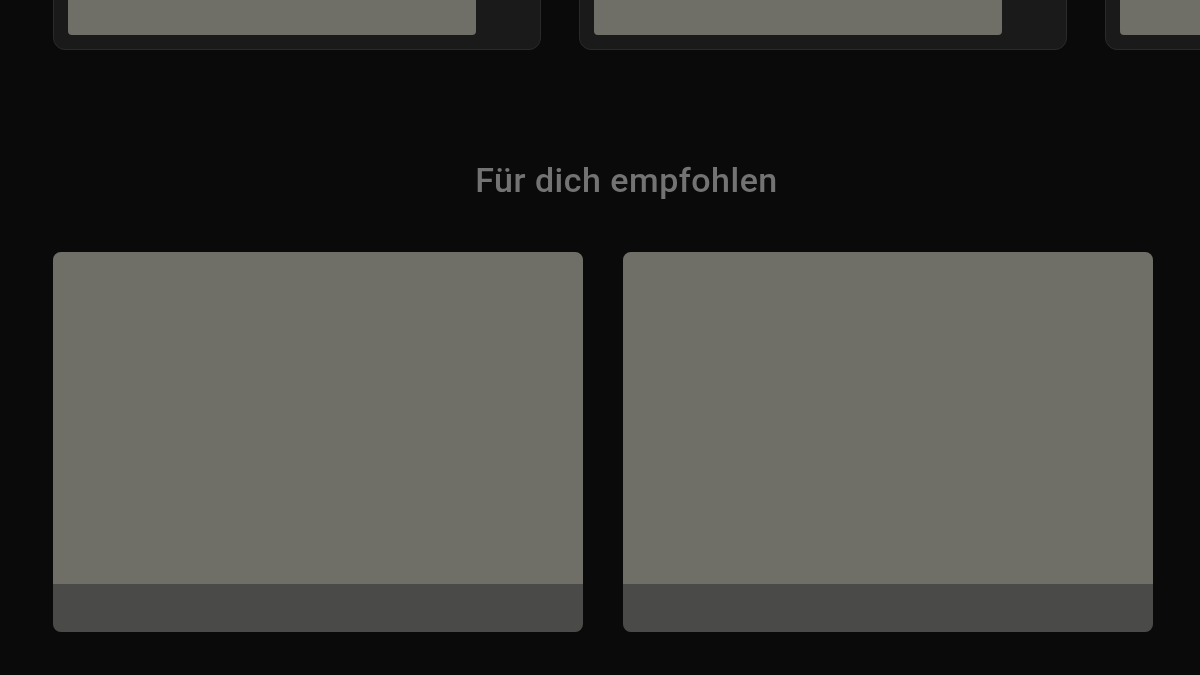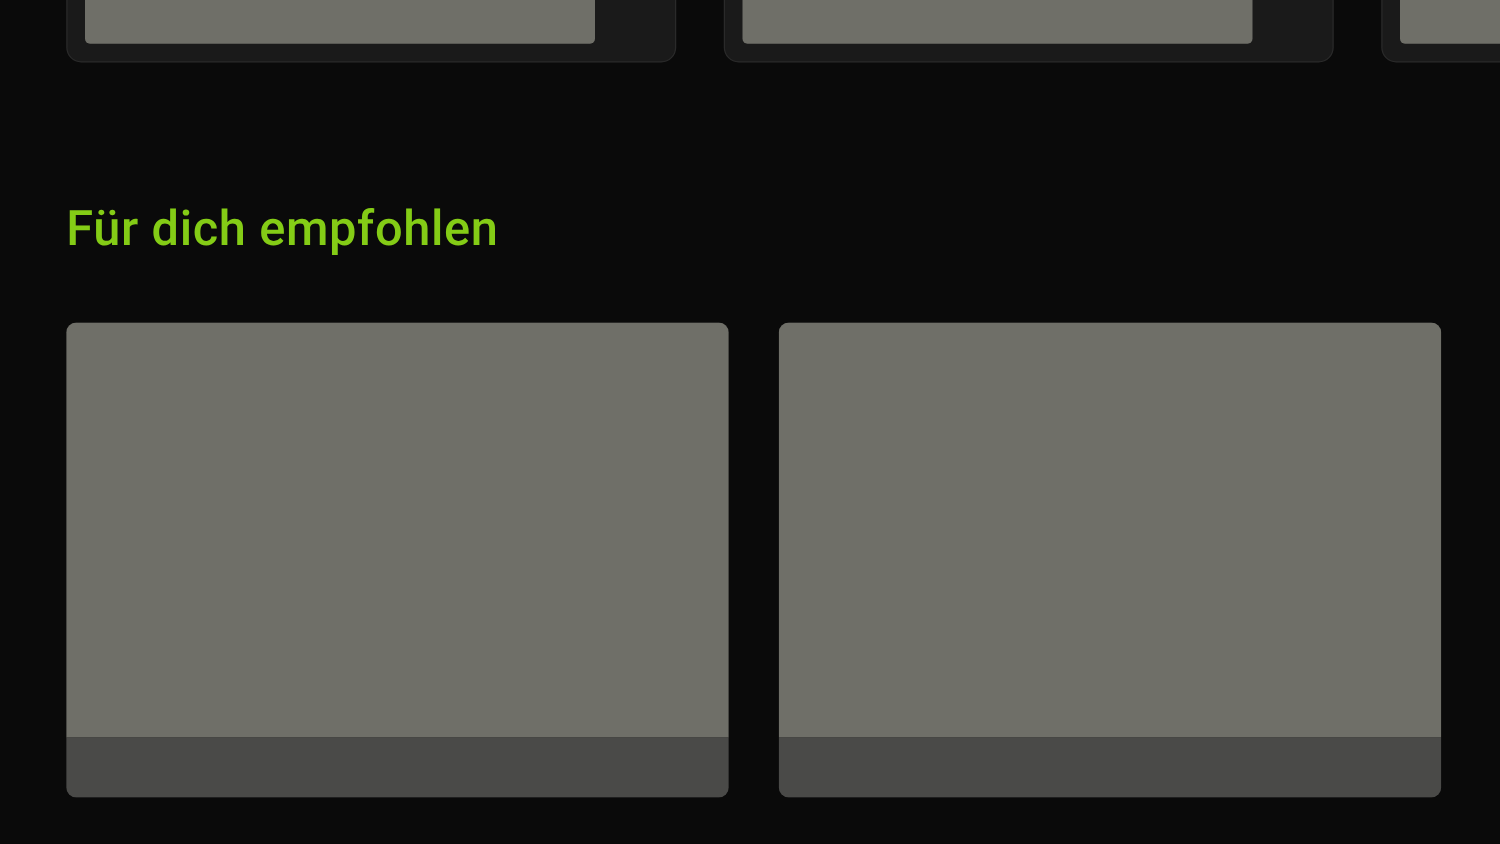"Für dich empfohlen" .section-title { color: #84cc16 -> #737373; font-size: 39px -> 34px; text-align: none -> center }
